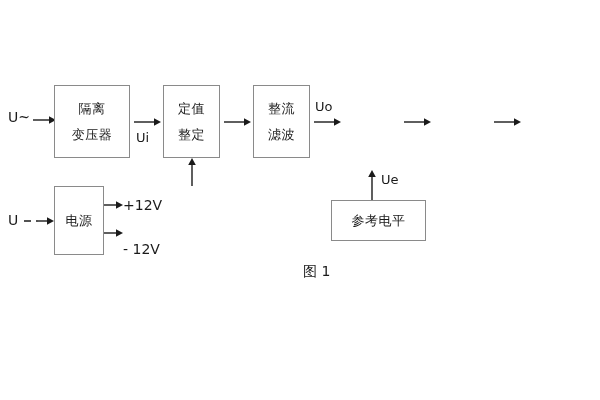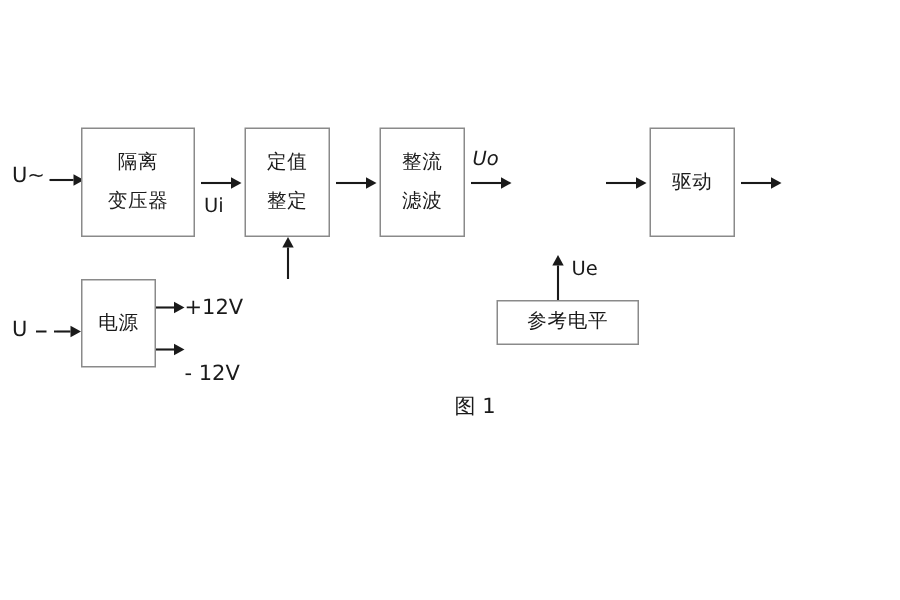"Uo" div.lbl { font-style: italic -> none }
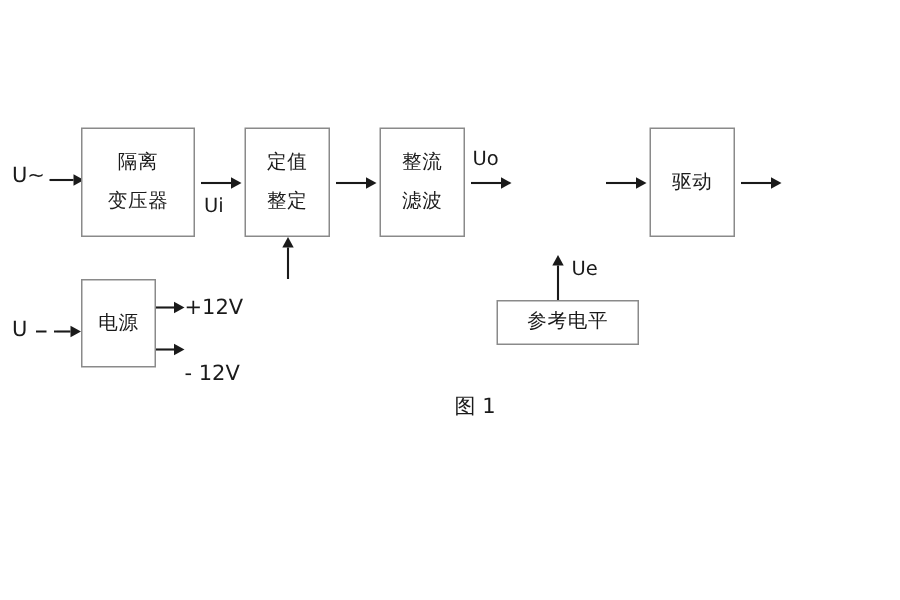"驱动" div.box { html: <div> <span>驱动</span> </div> -> none }
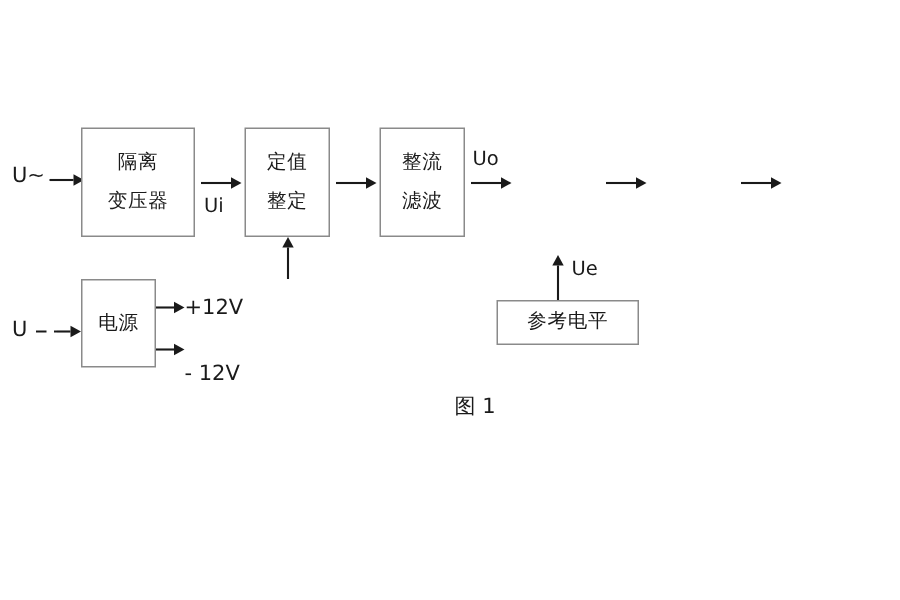"电源" div.box { height: 59px -> 69px }
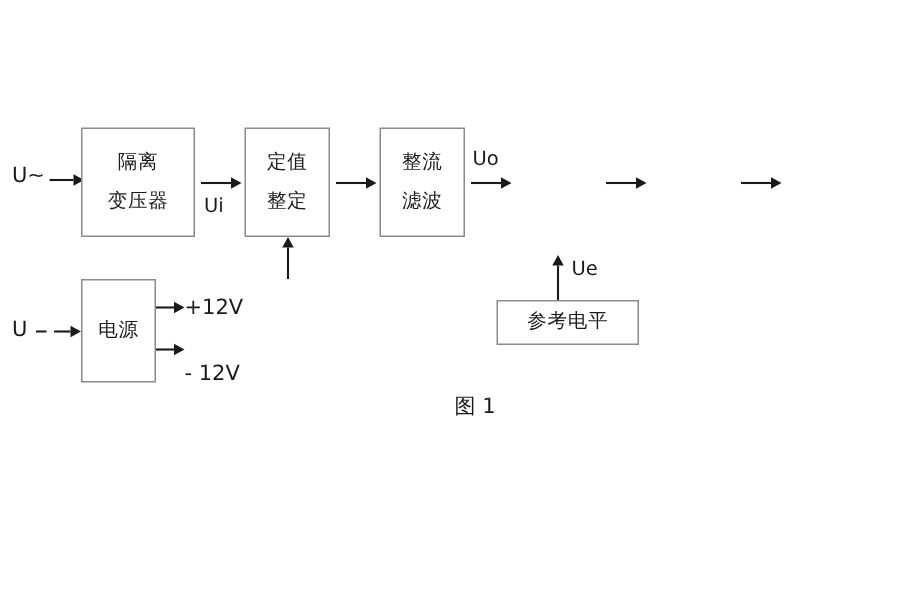"参考电平" div.box { height: 30px -> 41px }
